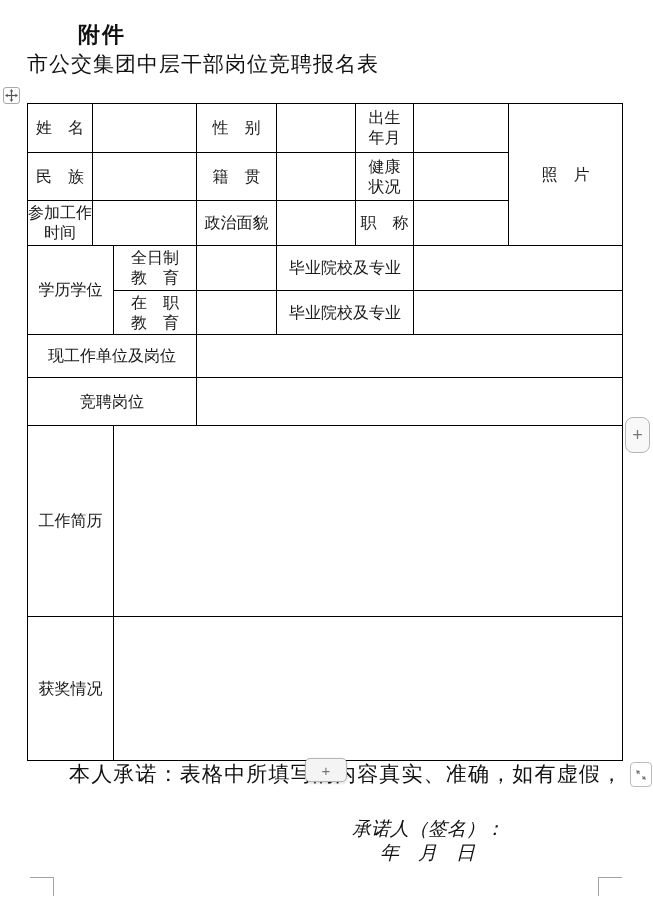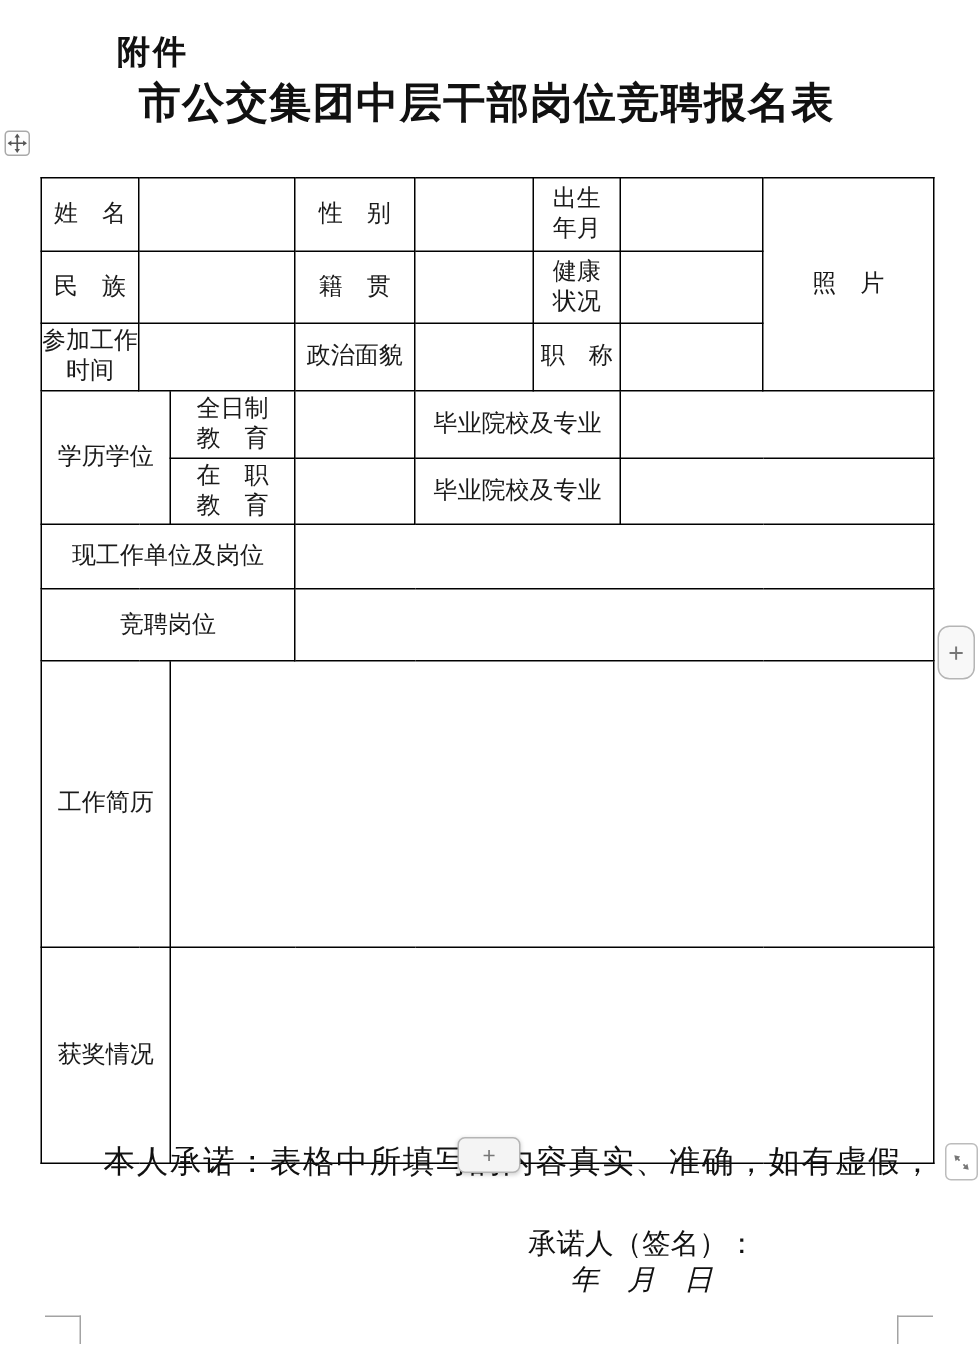"市公交集团中层干部岗位竞聘报名表" .title { font-size: 28px -> 21px; font-weight: bold -> normal; text-align: center -> none }
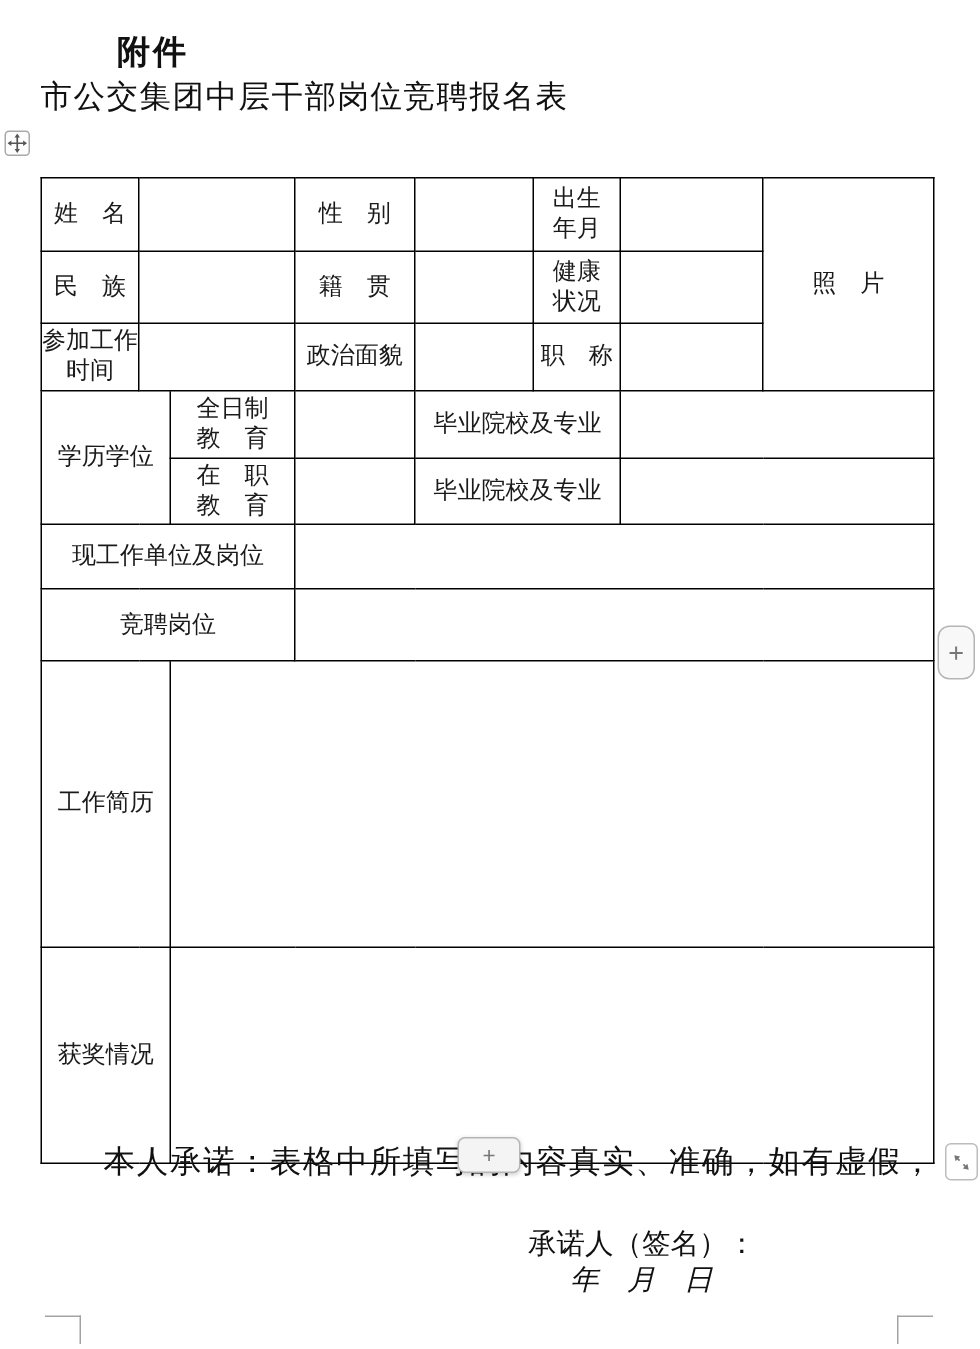"姓 名" table.form { margin-top: 15px -> none }
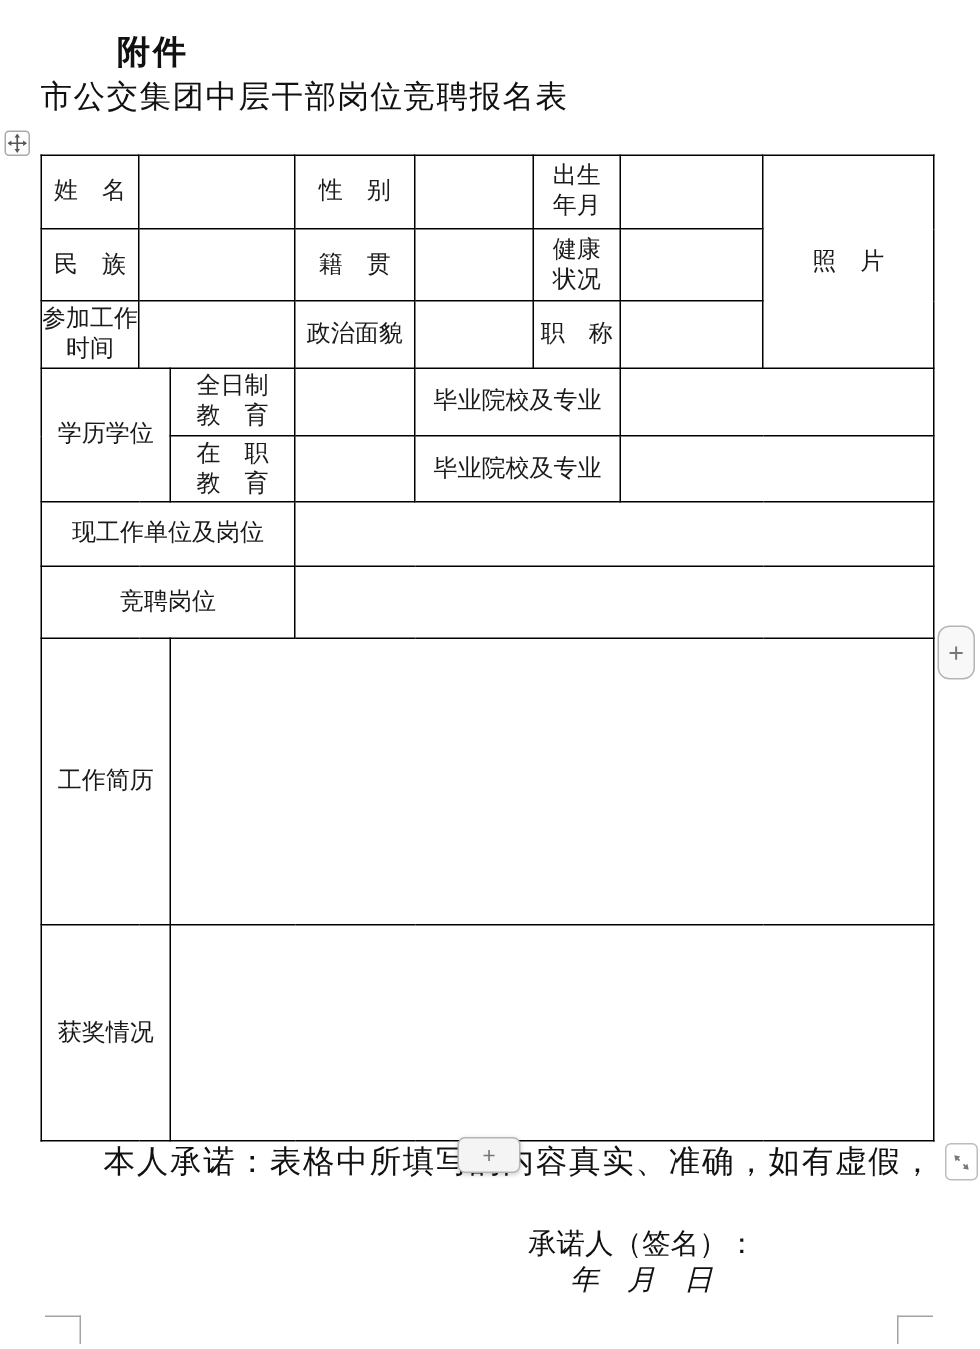"承诺人（签名）：" .signer { font-style: none -> italic }
